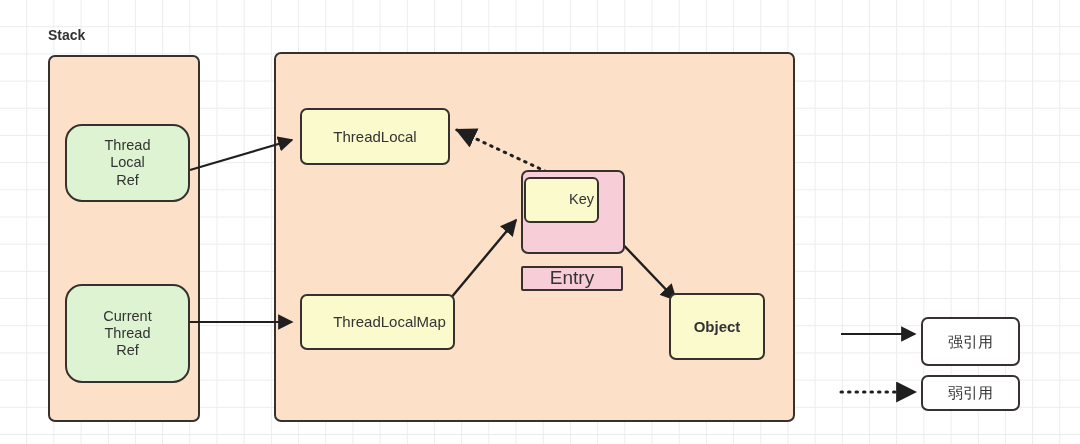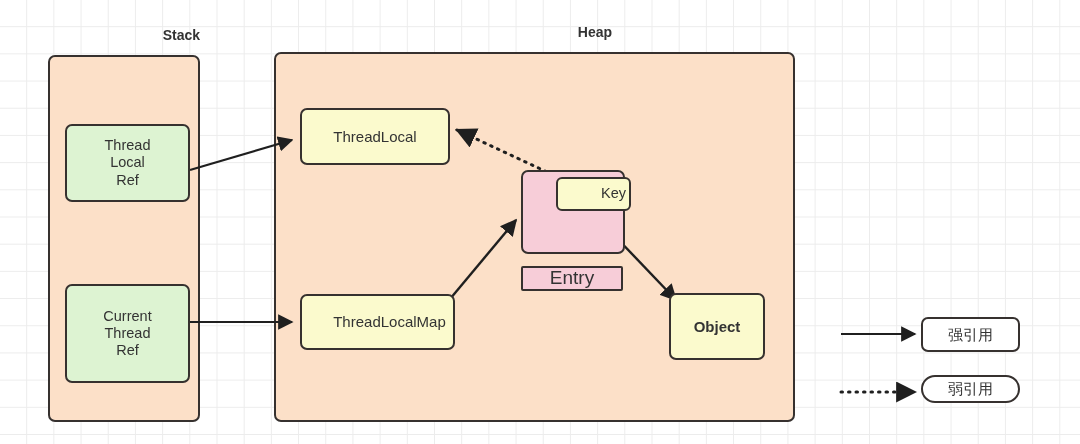"Stack" .caption { text-align: right -> left }
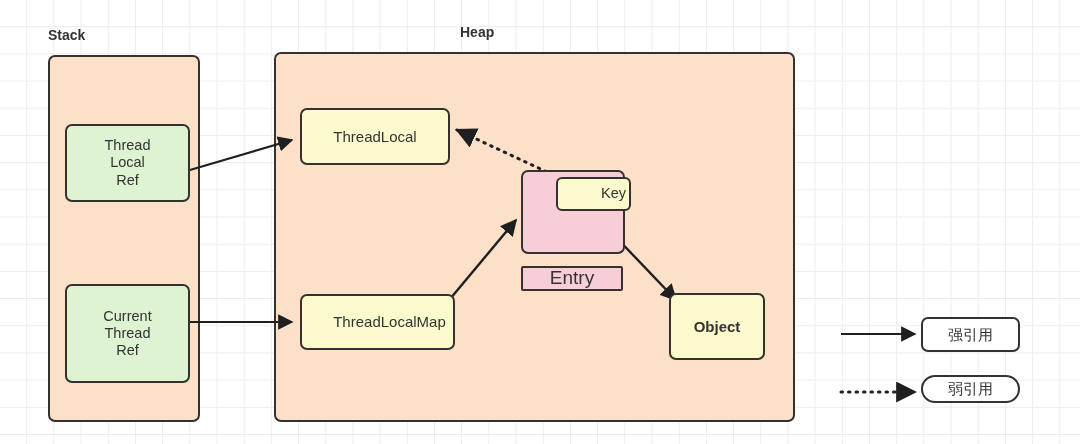"Heap" div.caption { html: <div>Heap</div> -> none }
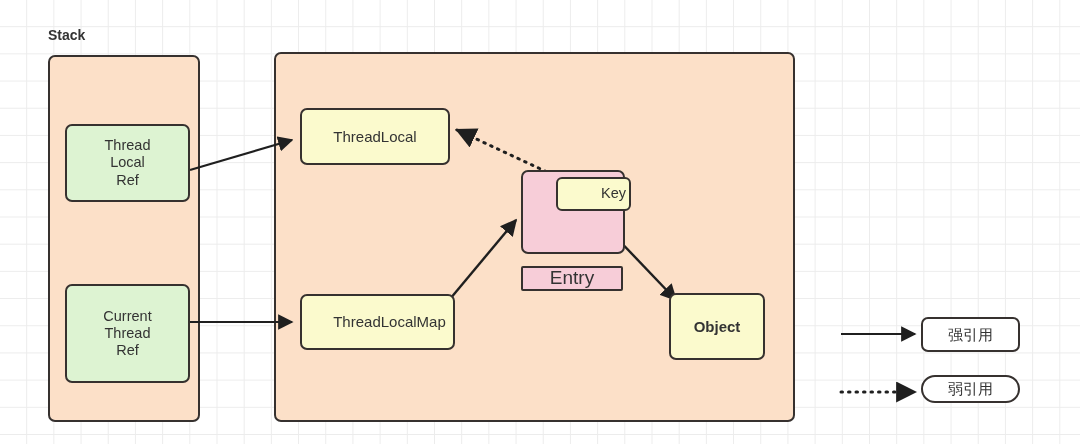"Thread" .green-box { border-radius: 7px -> 17px }
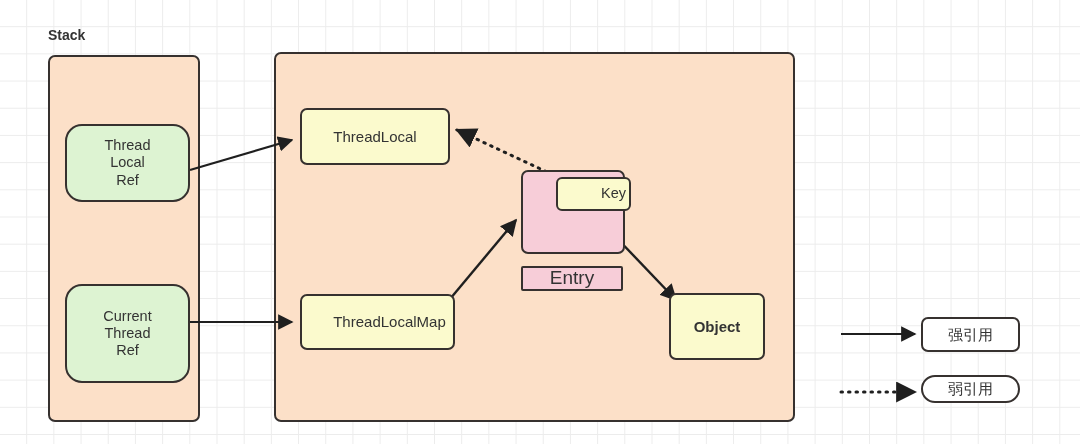"Key" div.node { height: 34px -> 46px; left: 556px -> 524px }
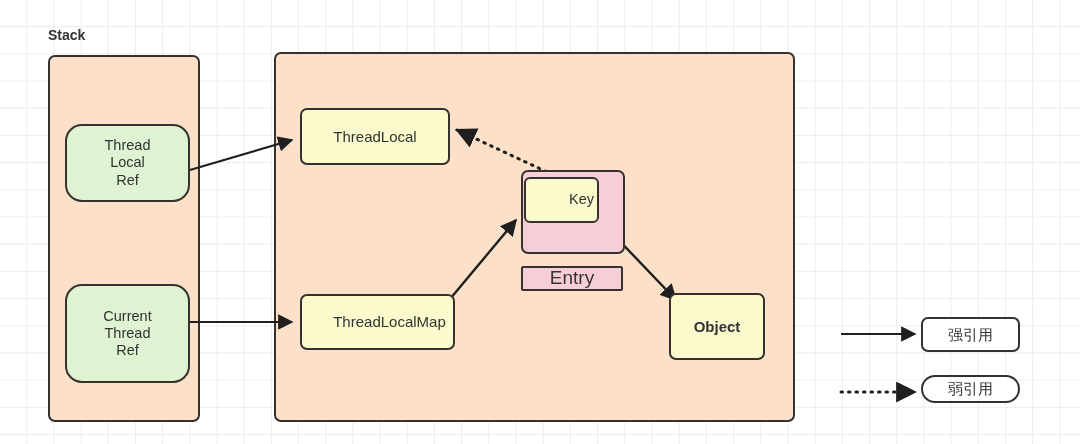"强引用" div.node { height: 35px -> 49px }
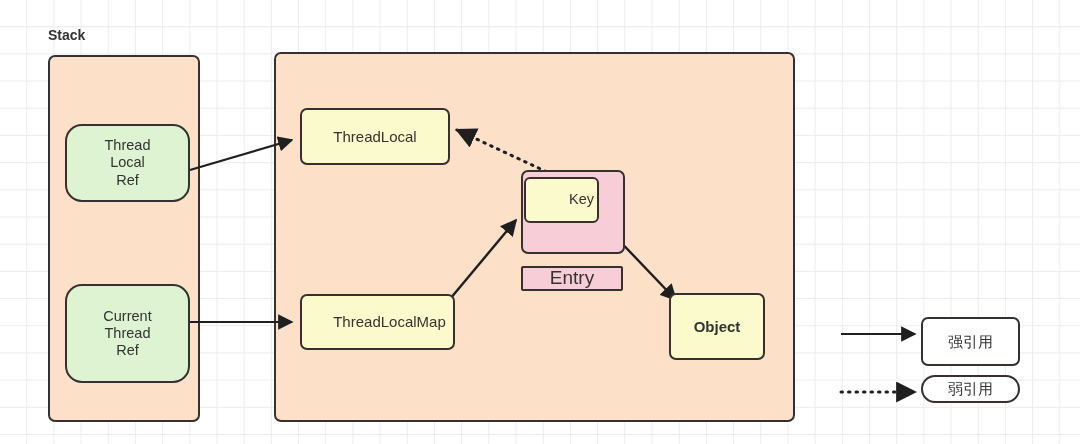"弱引用" div.node { border-radius: 15px -> none; height: 28px -> 36px }
